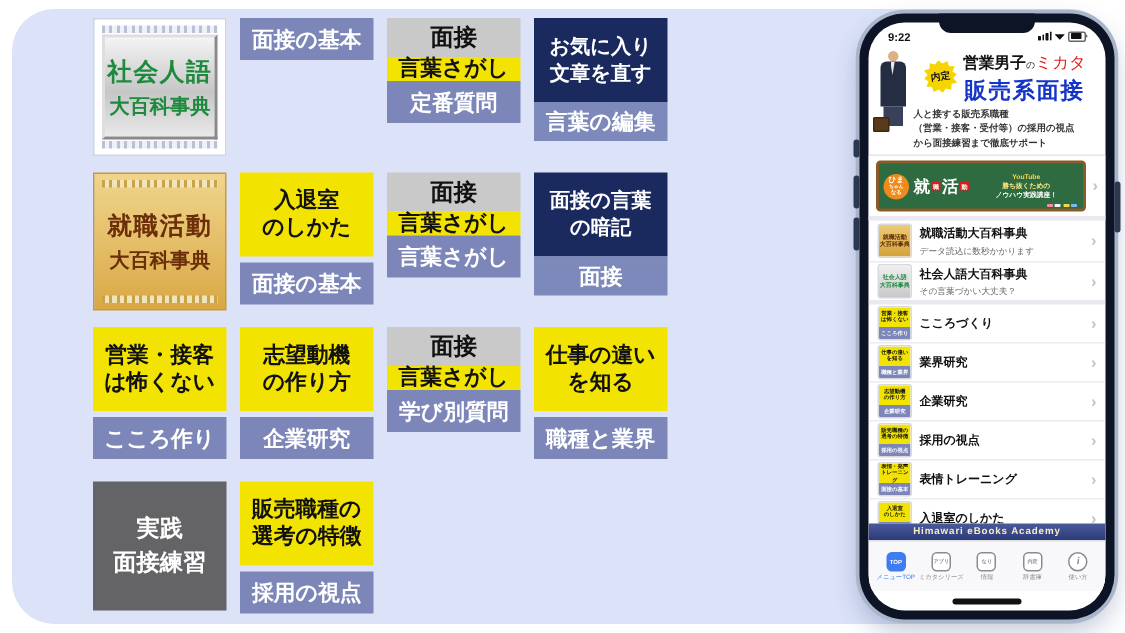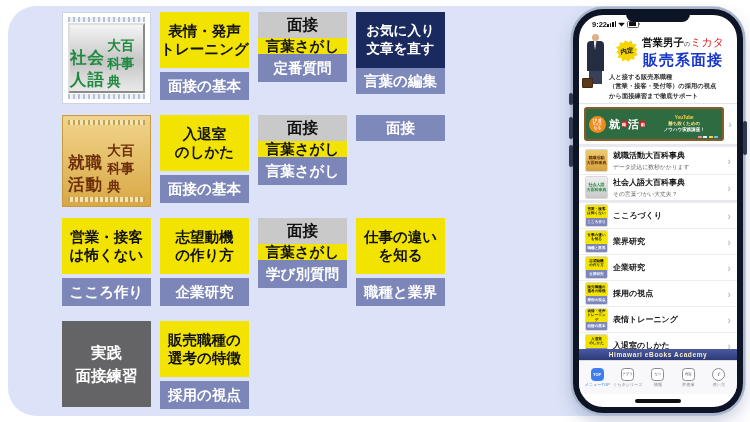"表情・発声" div.seg { html: <div>表情・発声 トレーニング</div> -> none }
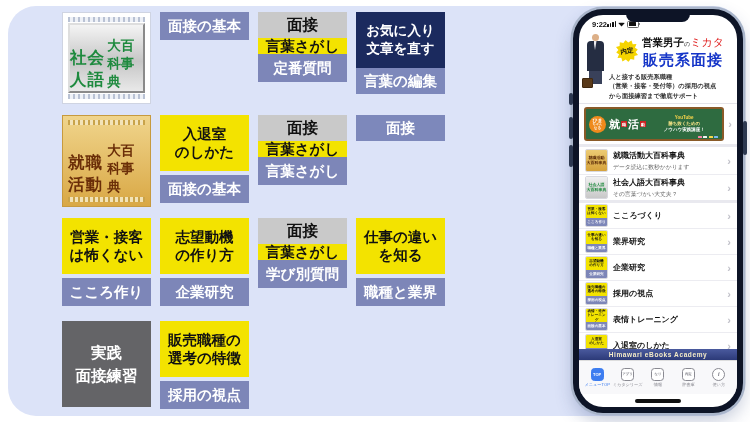"9:22" .statusbar { justify-content: flex-start -> space-between }
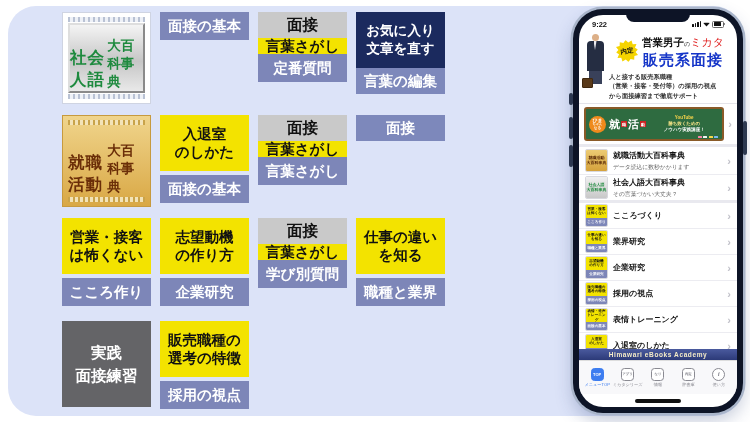"社会人語" .card-inner { align-items: flex-end -> center; flex-direction: row -> column }
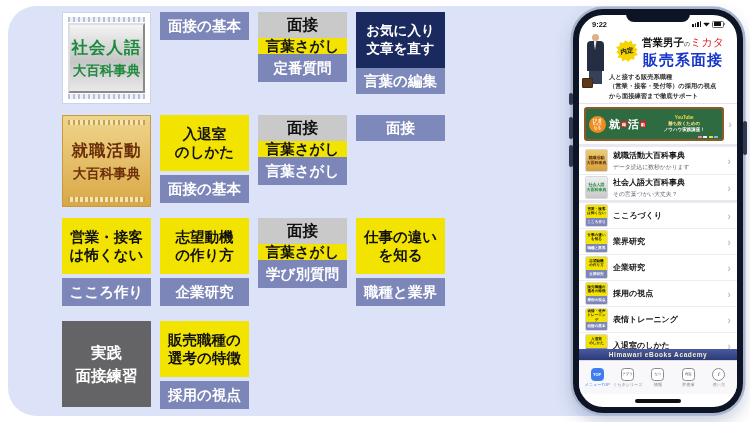"面接の言葉" div.seg { html: none -> <div>面接の言葉 の暗記</div> }
